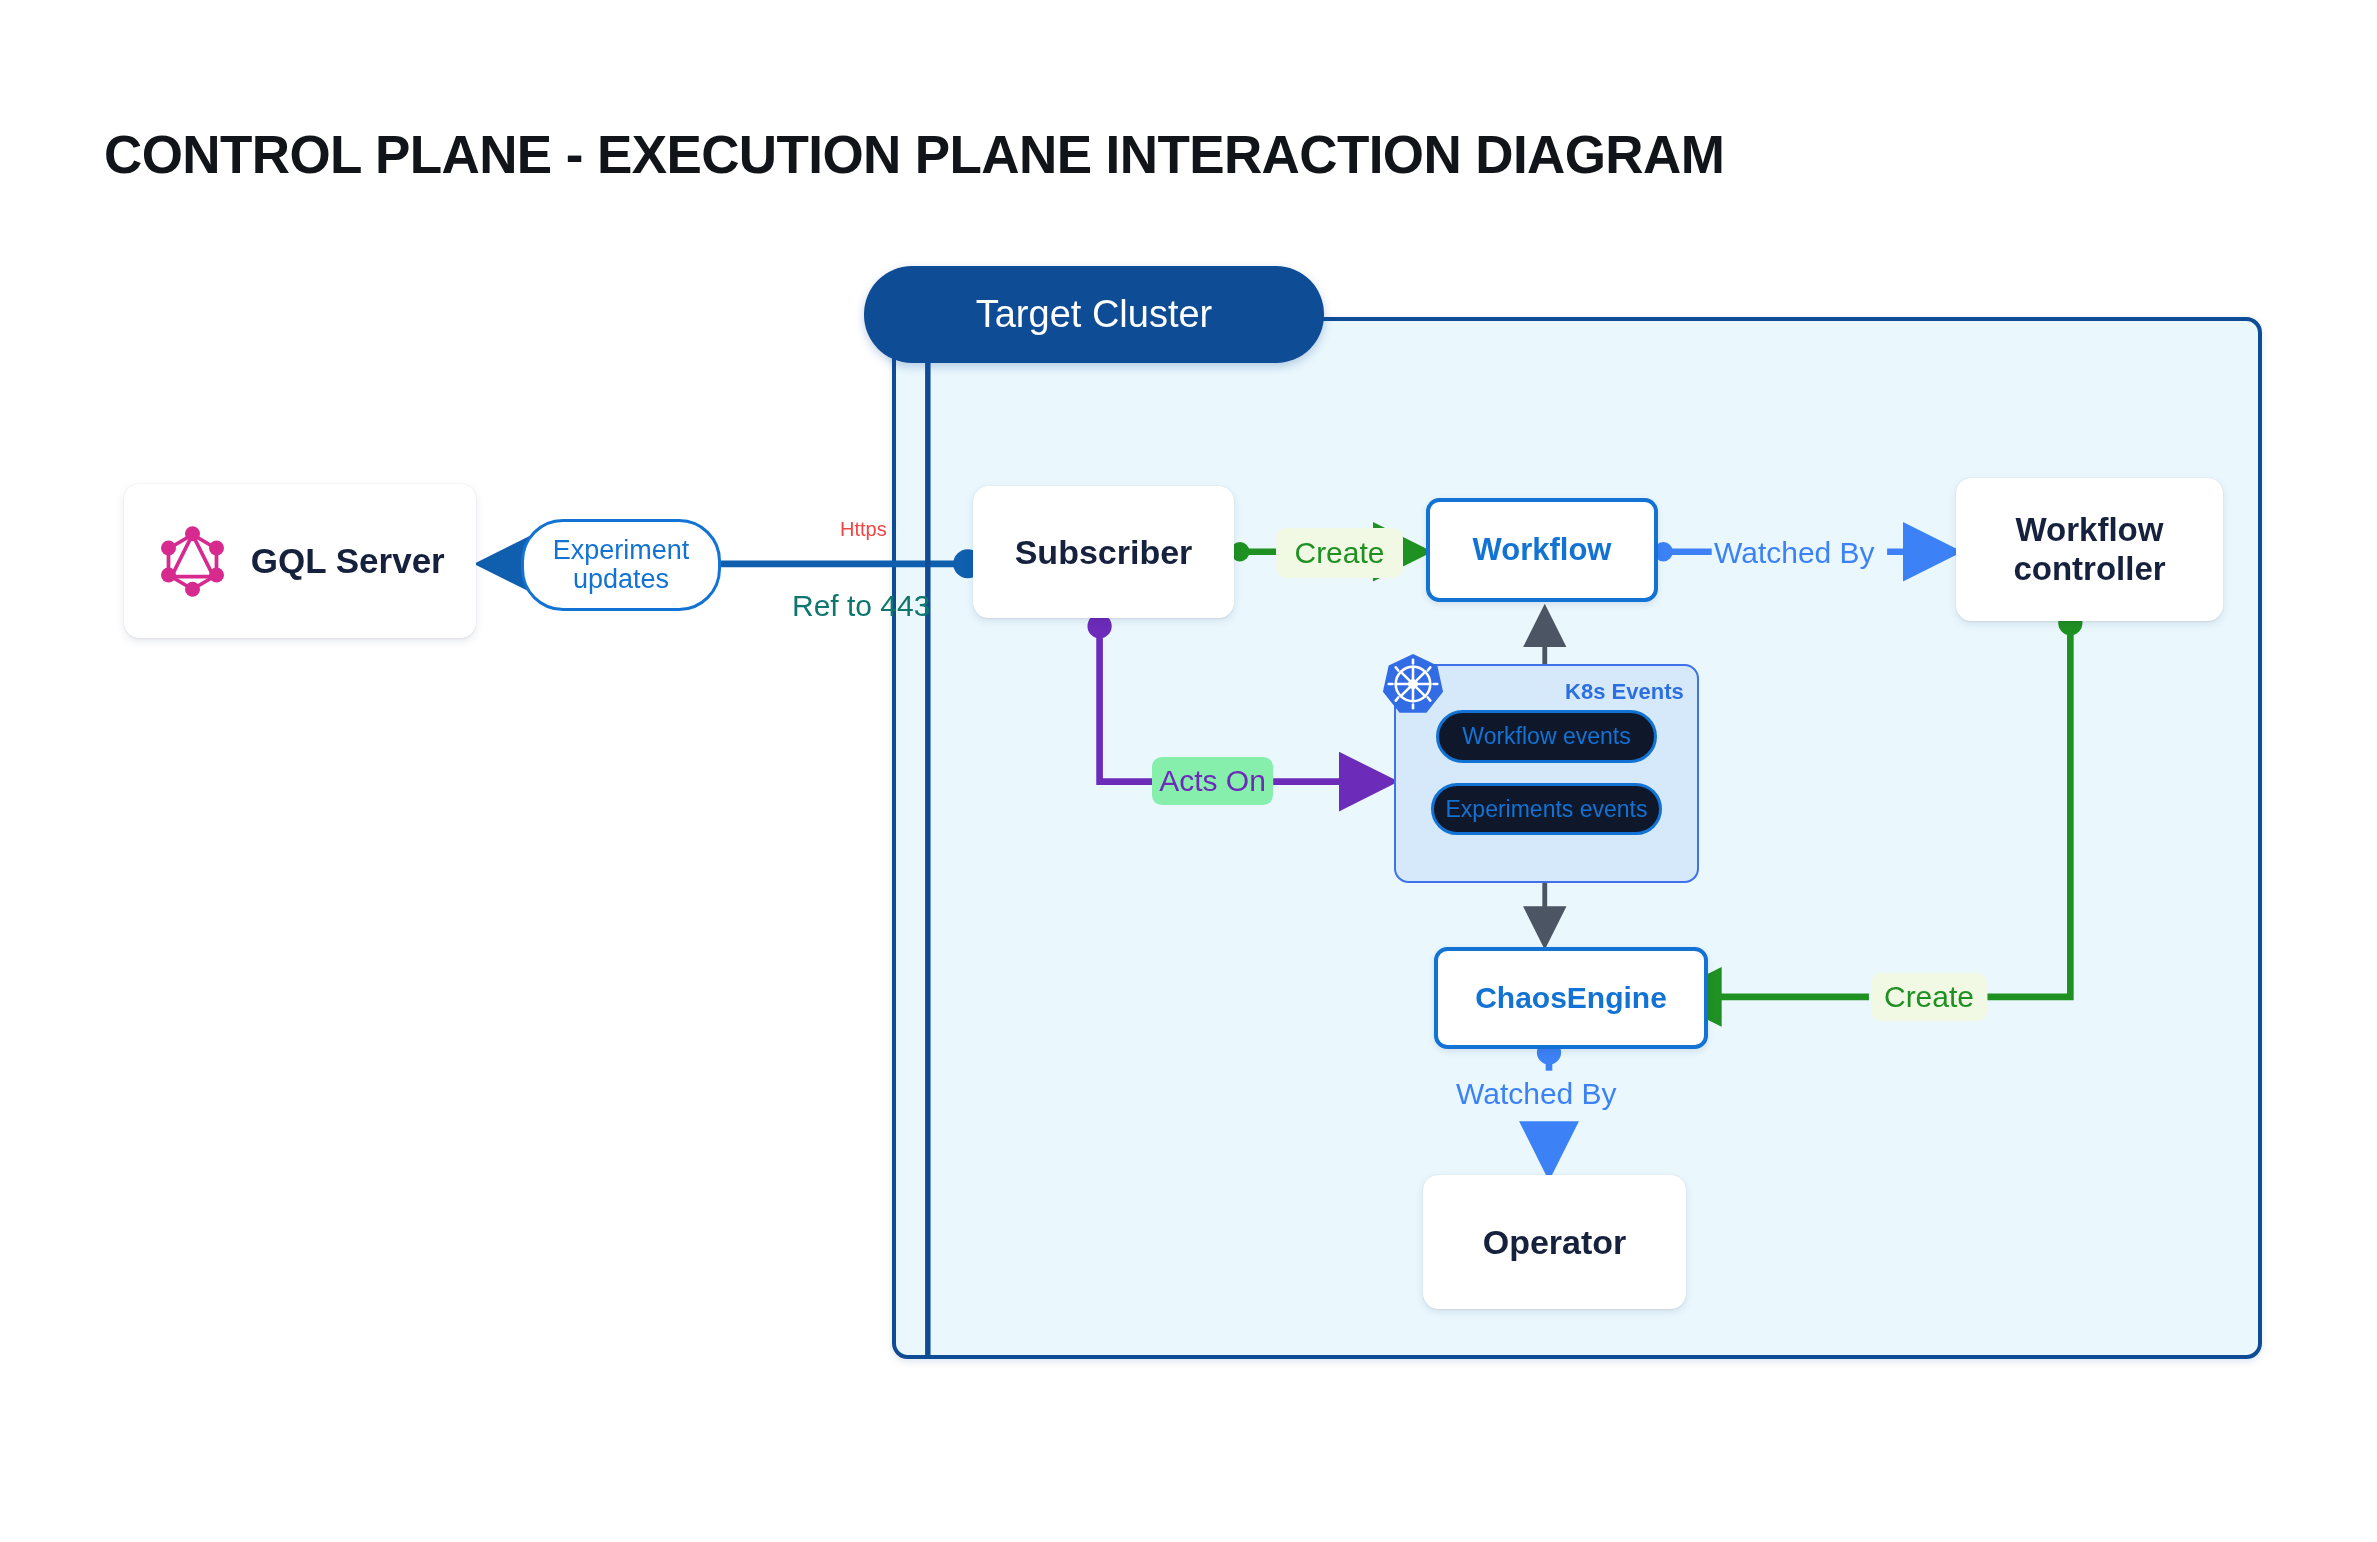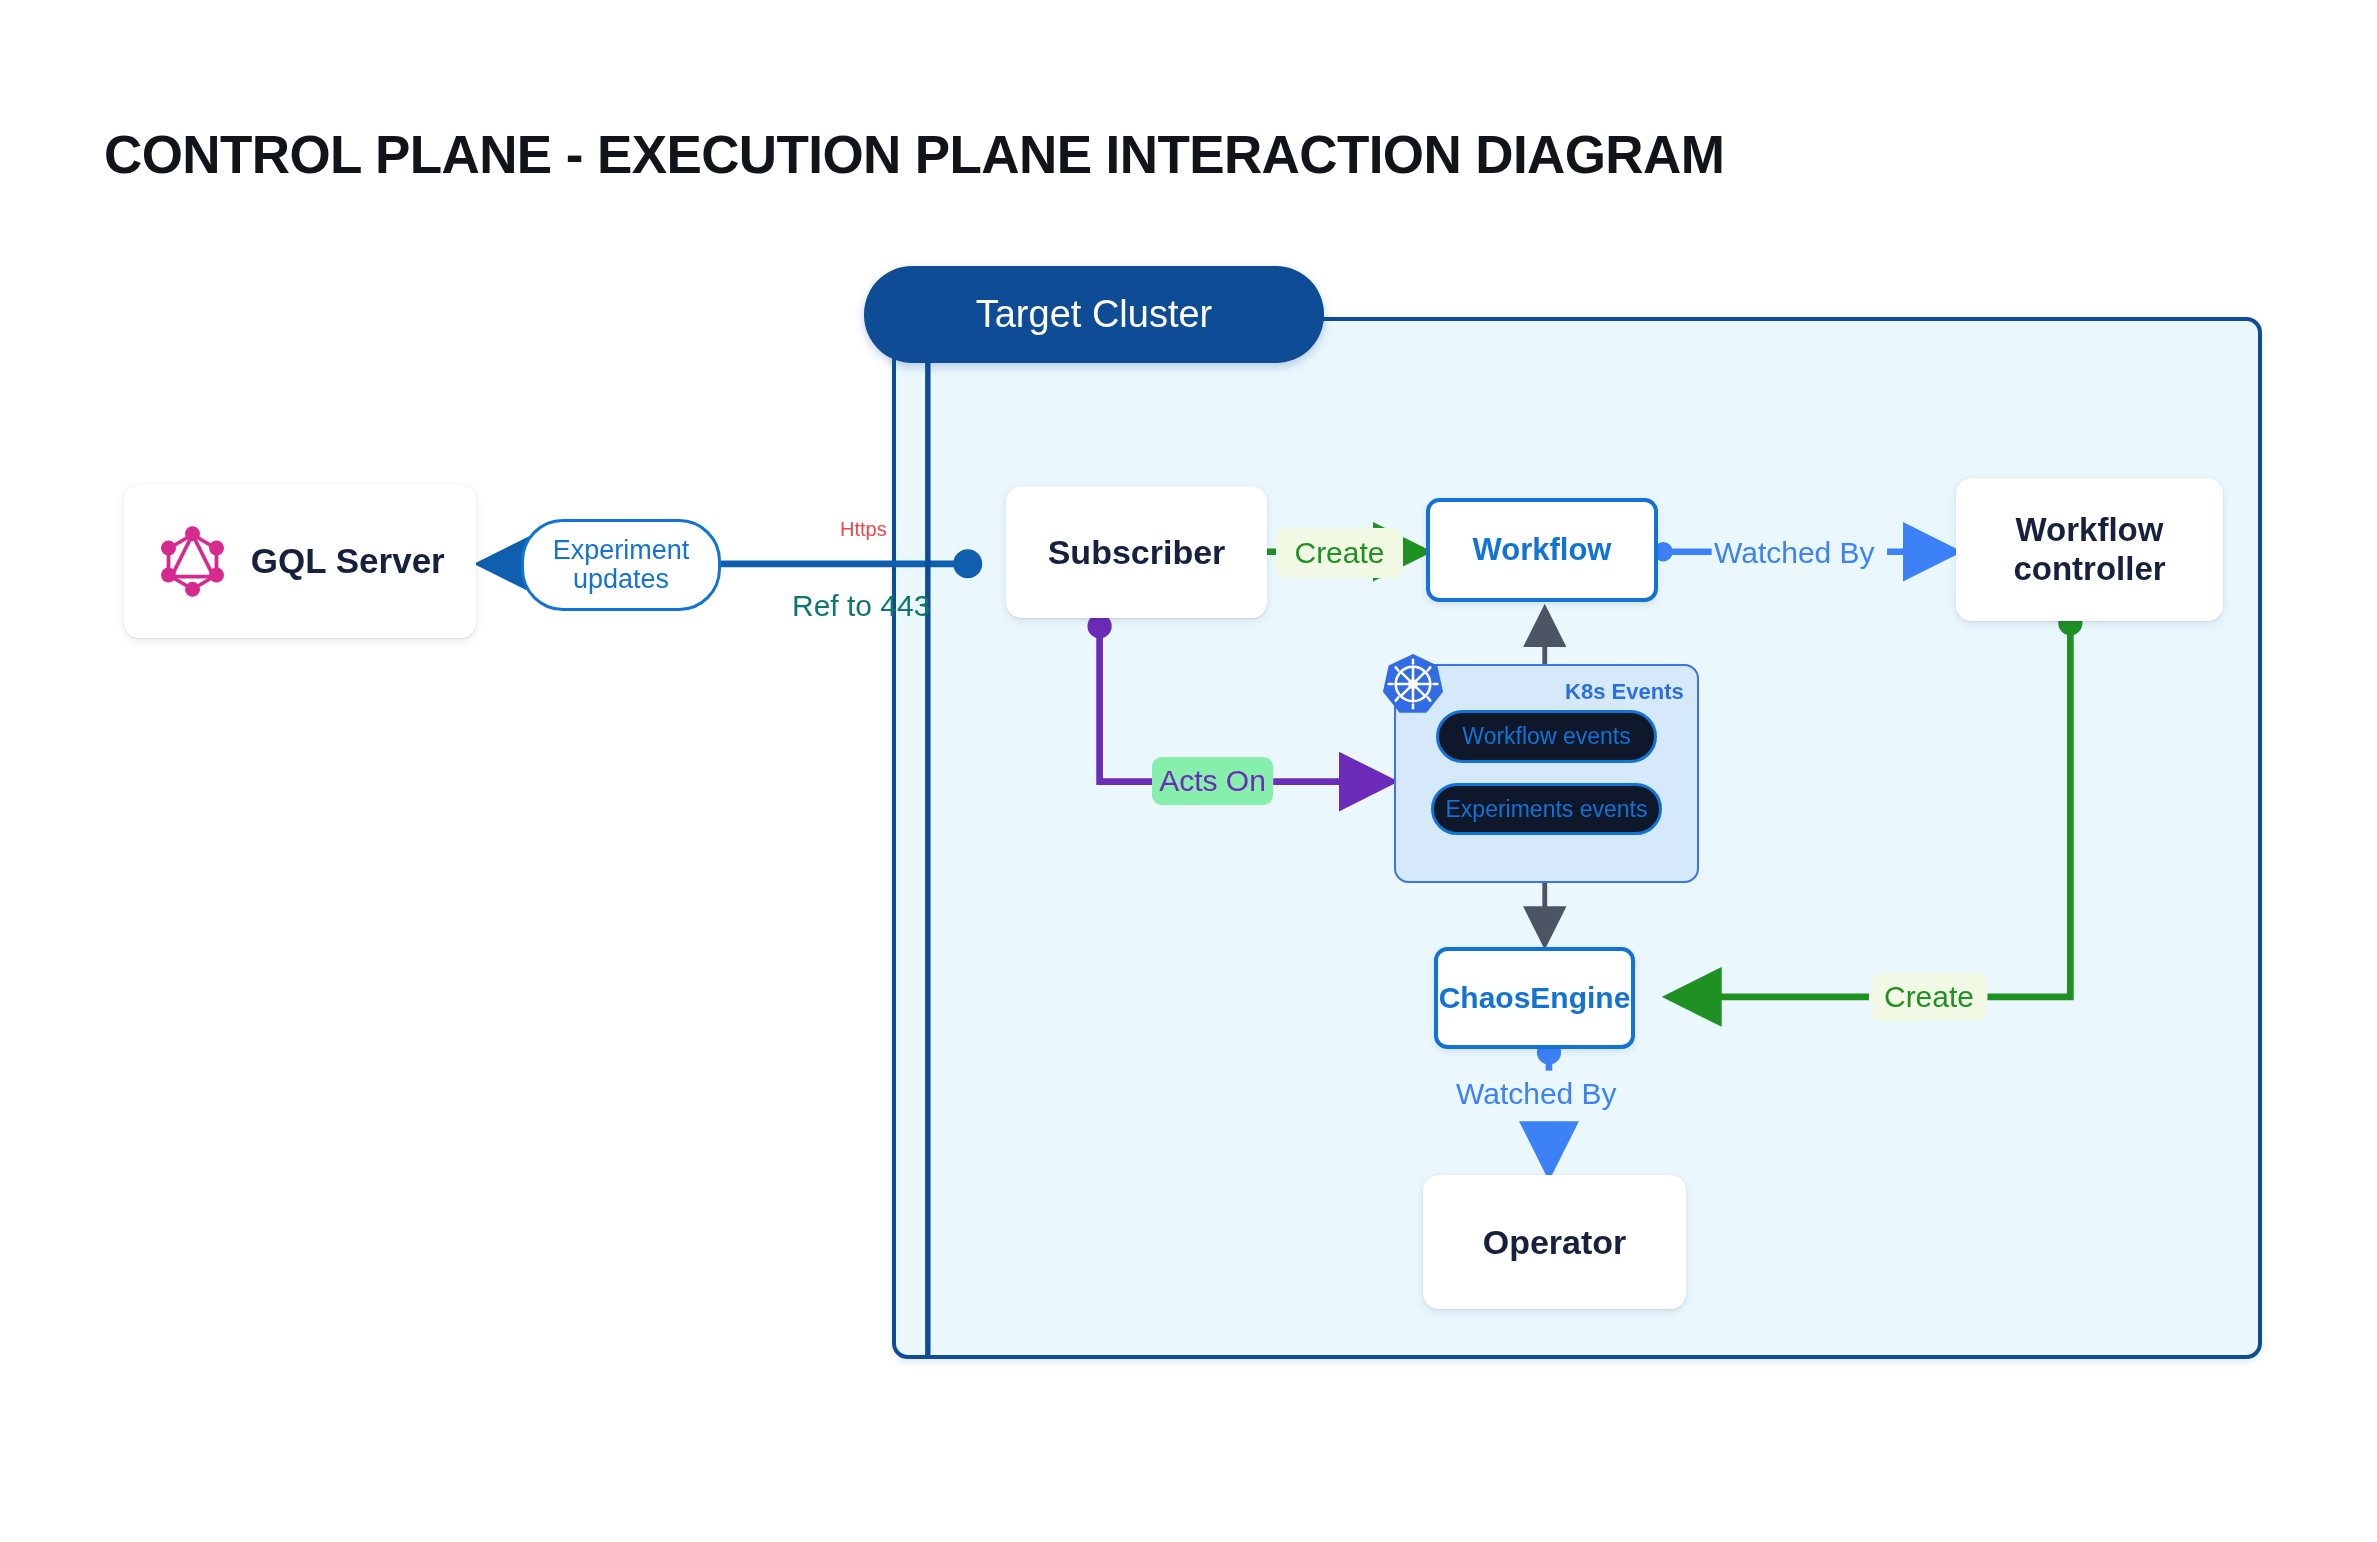"Subscriber" #subscriber-node { margin-left: 33px -> none }
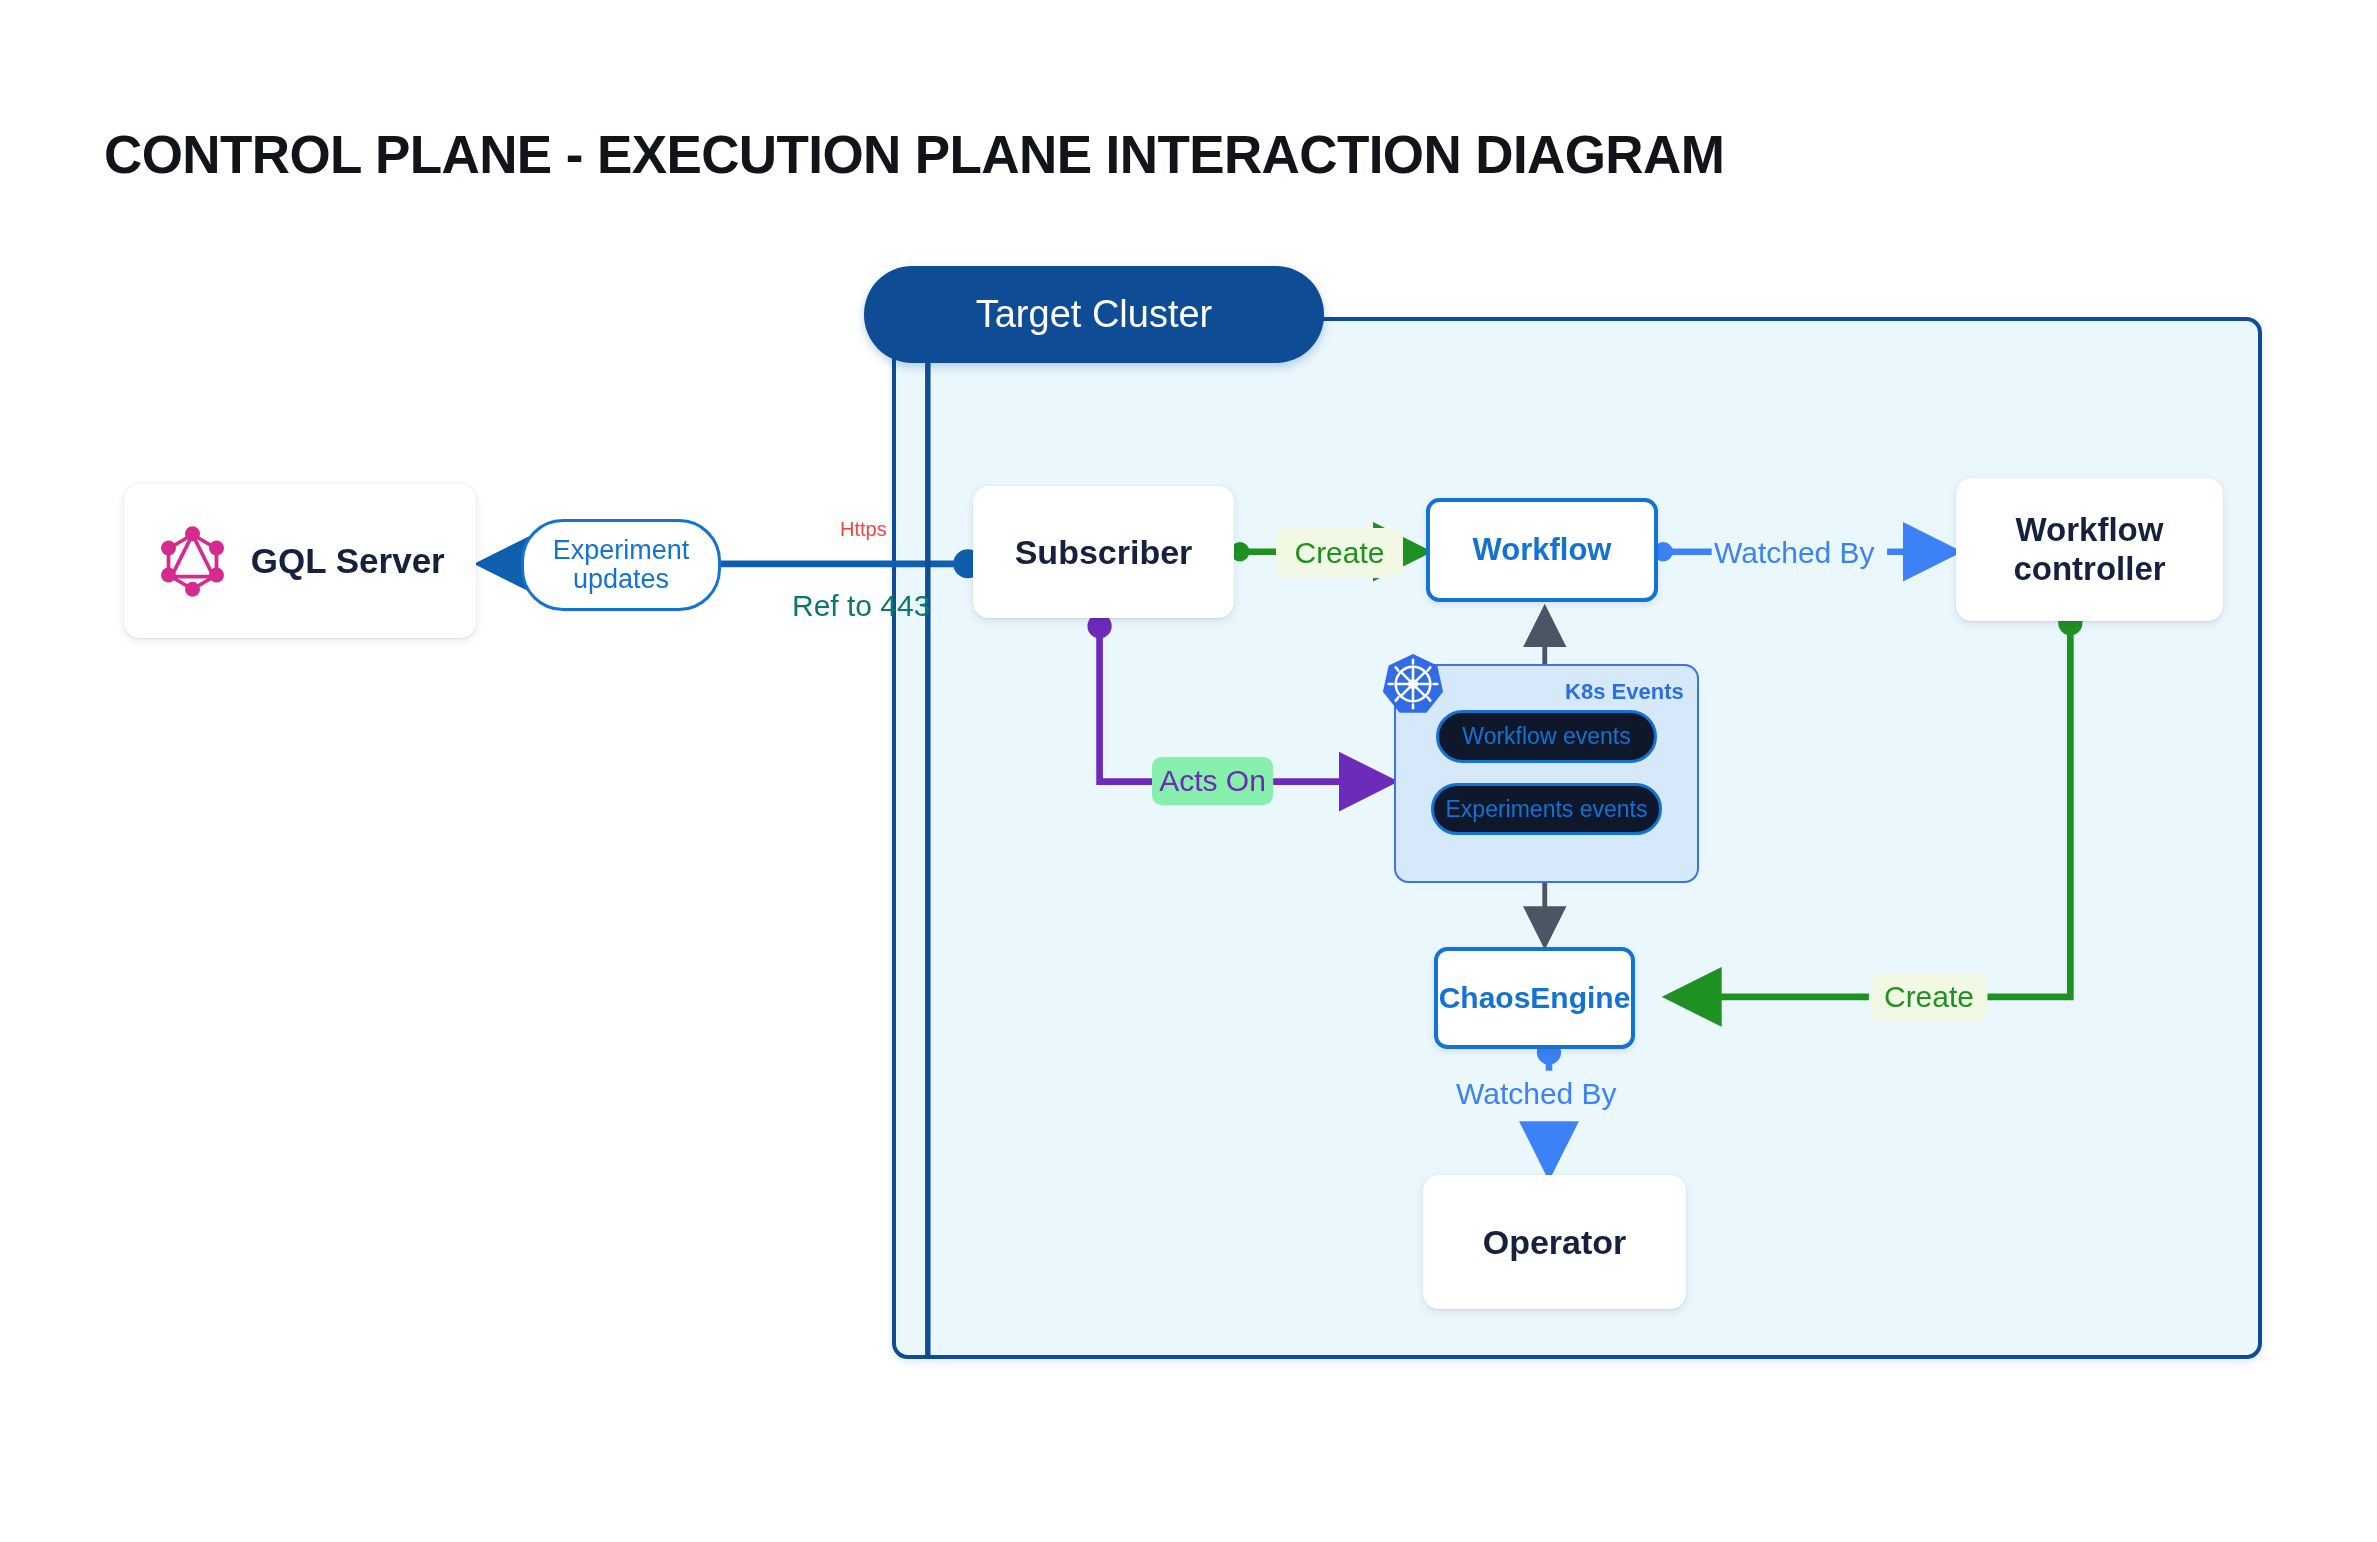"ChaosEngine" #chaosengine-node { width: 201px -> 274px }
